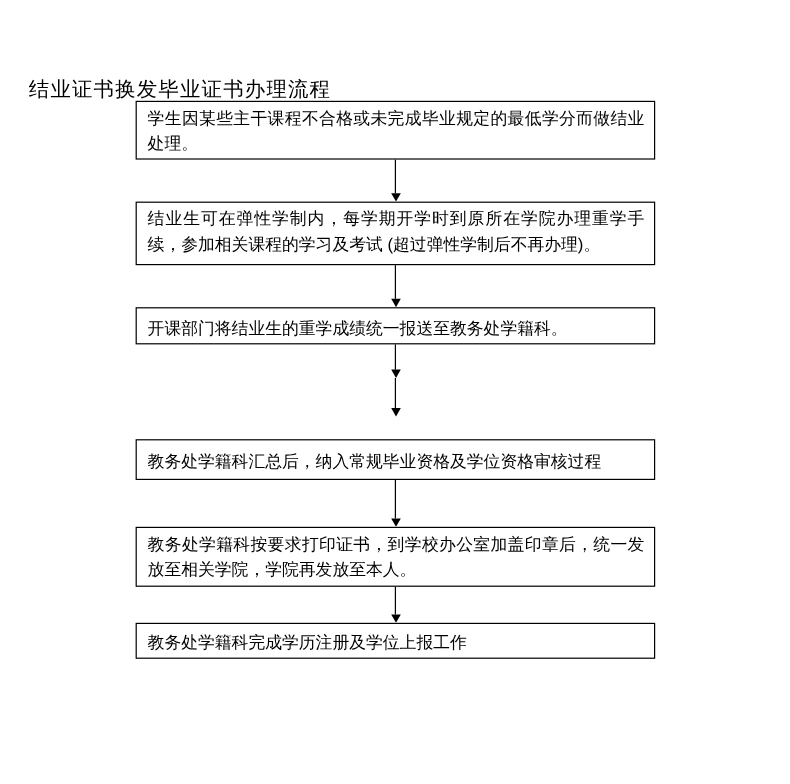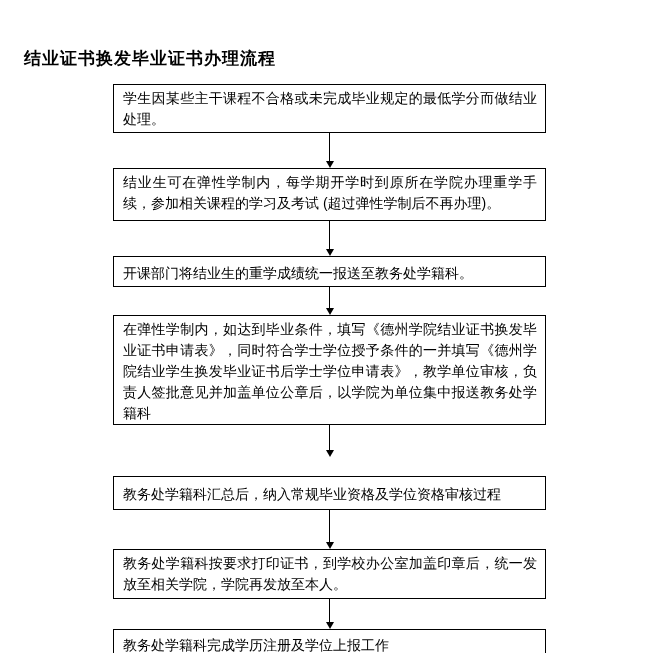"结业证书换发毕业证书办理流程" .page-title { font-weight: bold -> normal; top: 36px -> 52px }
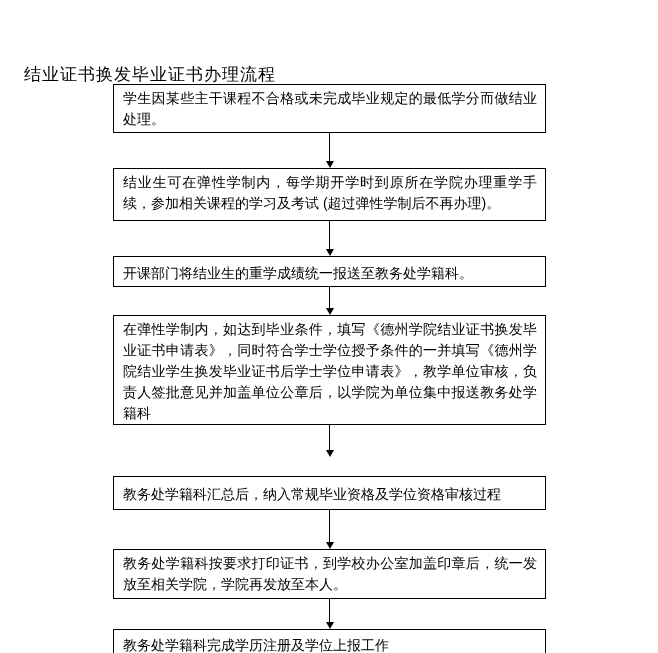"在弹性学制内，如达到毕业条件，填写《德州学院结业证书换发毕业证书申请表》，同时符" div.flow-box { html: <div> <span>在弹性学制内，如达到毕业条件，填写《德州学院结业证书换发毕业证书申请表》，同时符合学士学位授予条件的一并填写《德州学院结业学生换发毕业证书后学士学位申请表》，教学单位审核，负责人签批意见并加盖单位公章后，以学院为单位集中报送教务处学籍科</span> </div> -> none }
